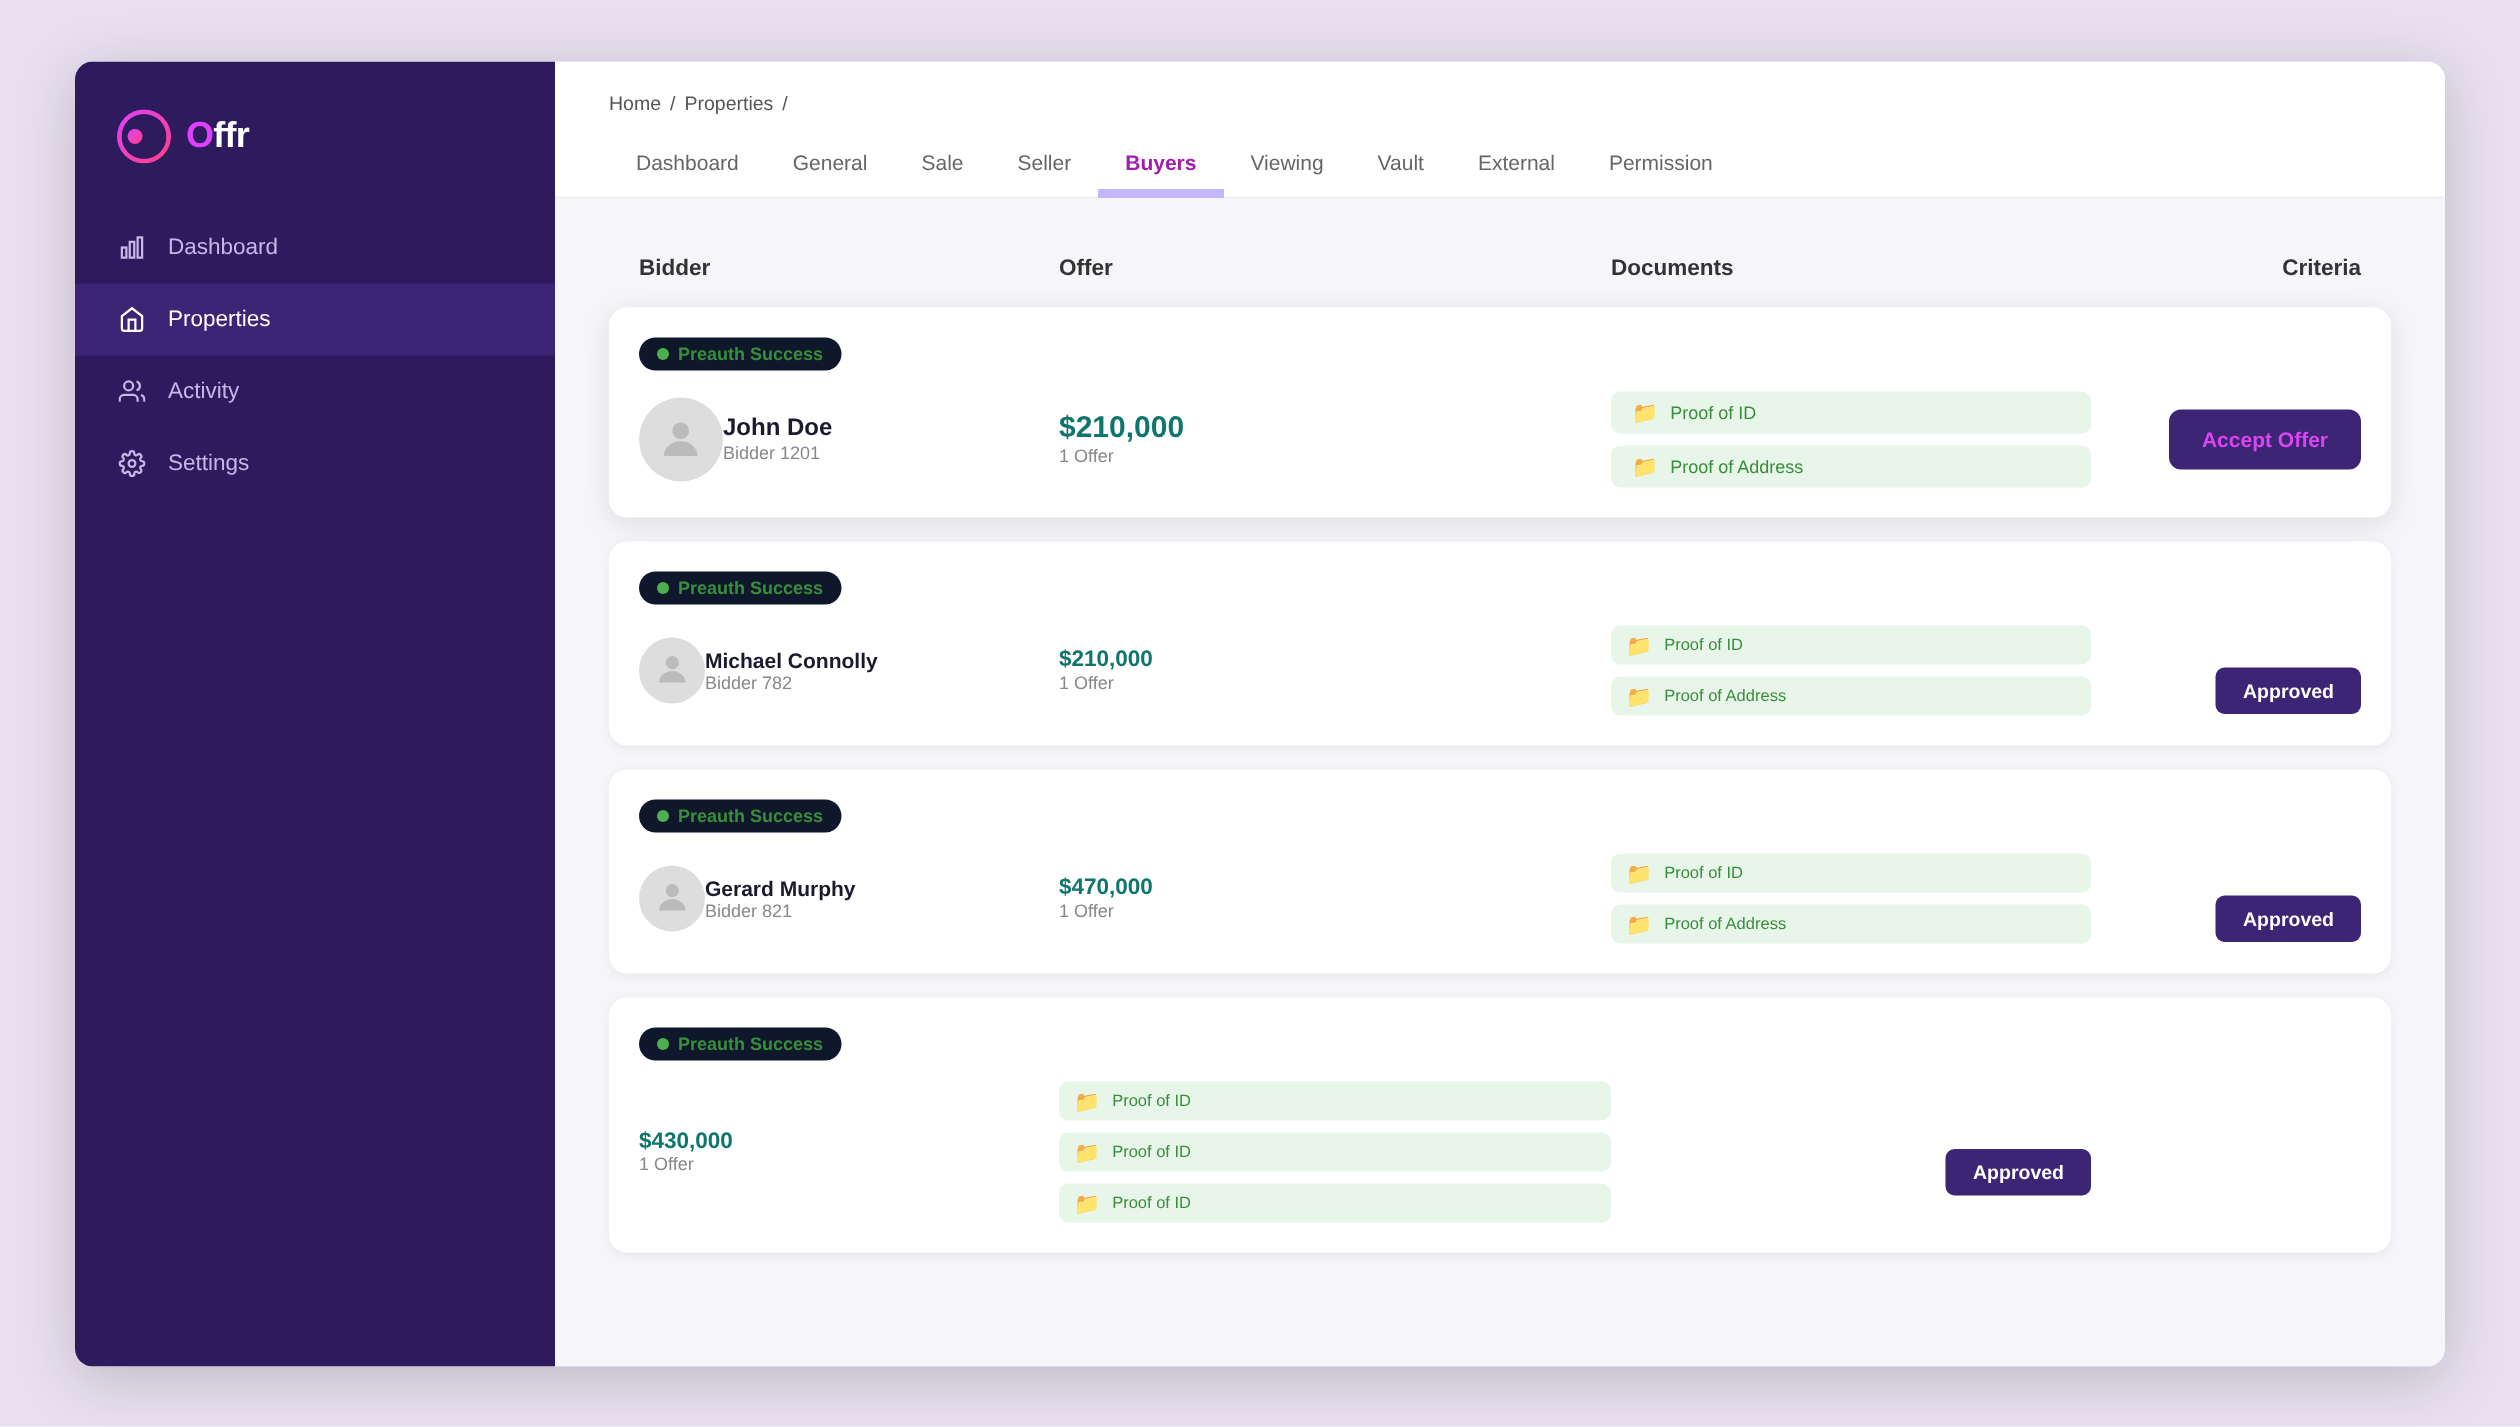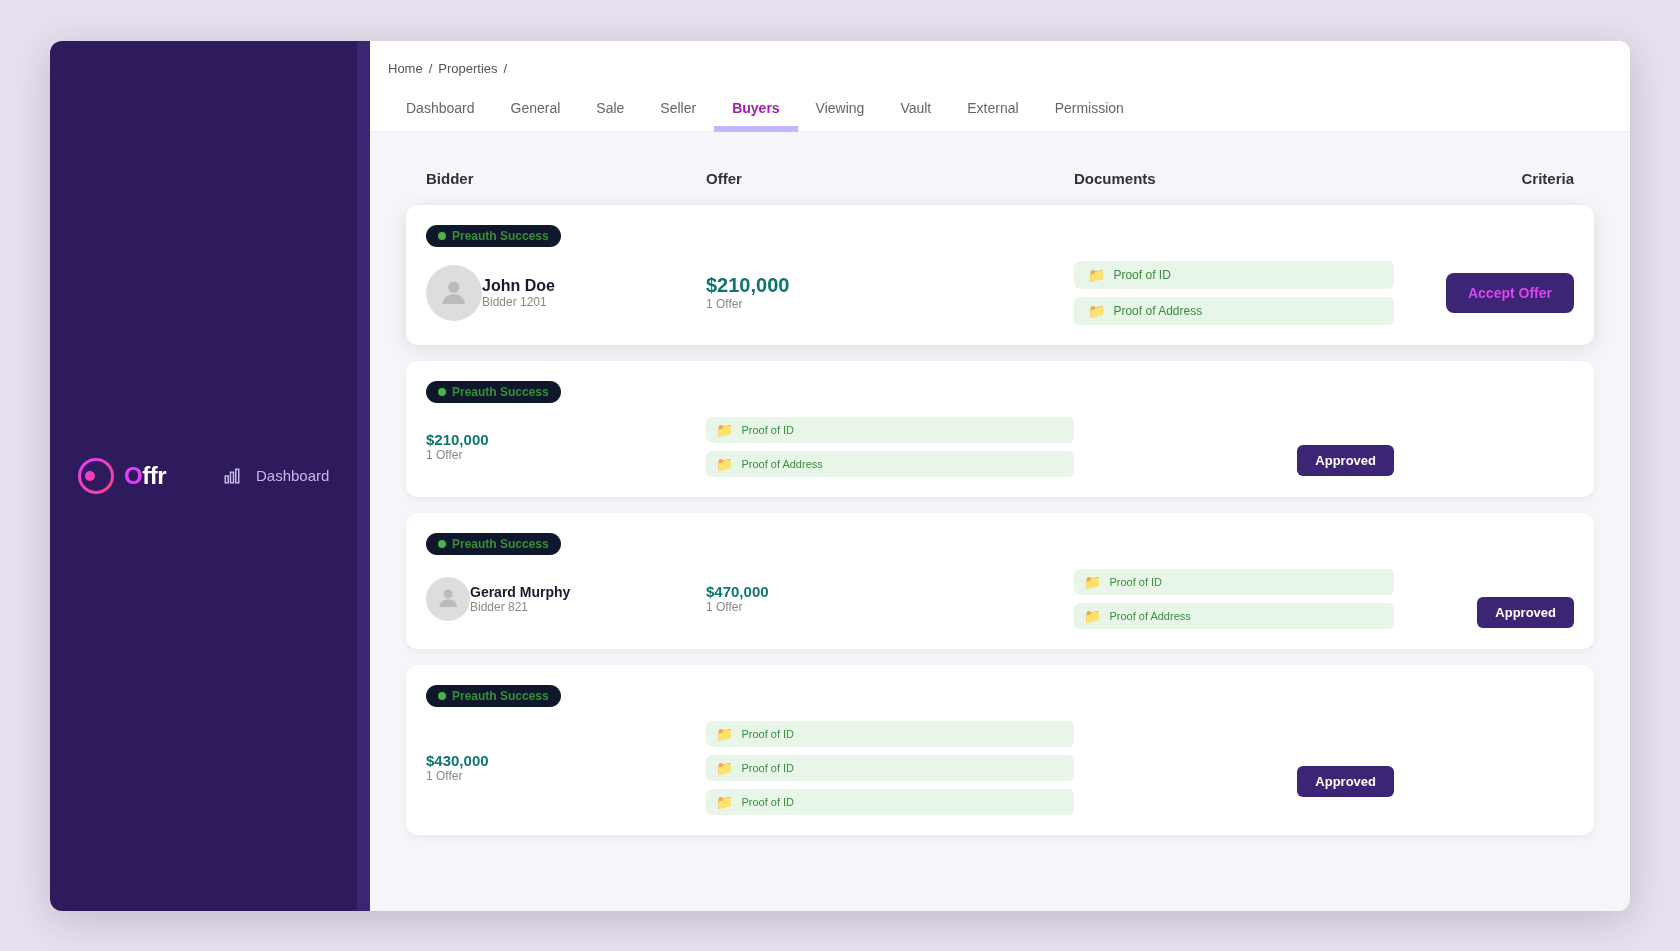"Home" .top-area { padding: 20px 36px 0 18px -> 20px 36px 0 36px }
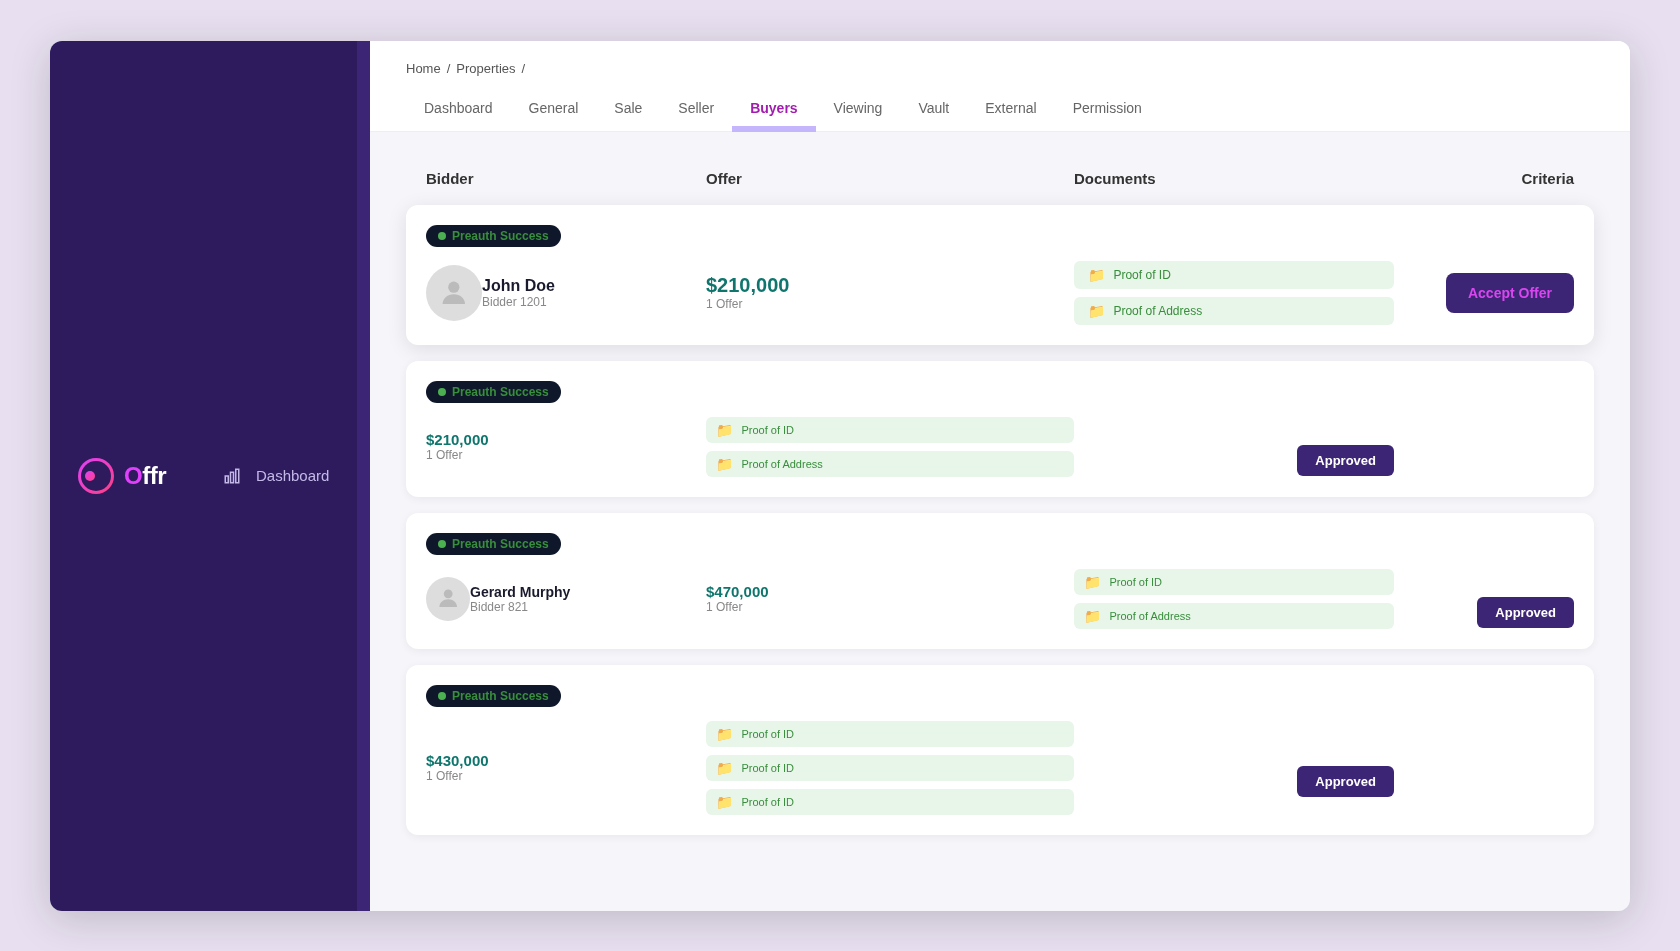"Offr" .sidebar { flex-direction: row -> column }
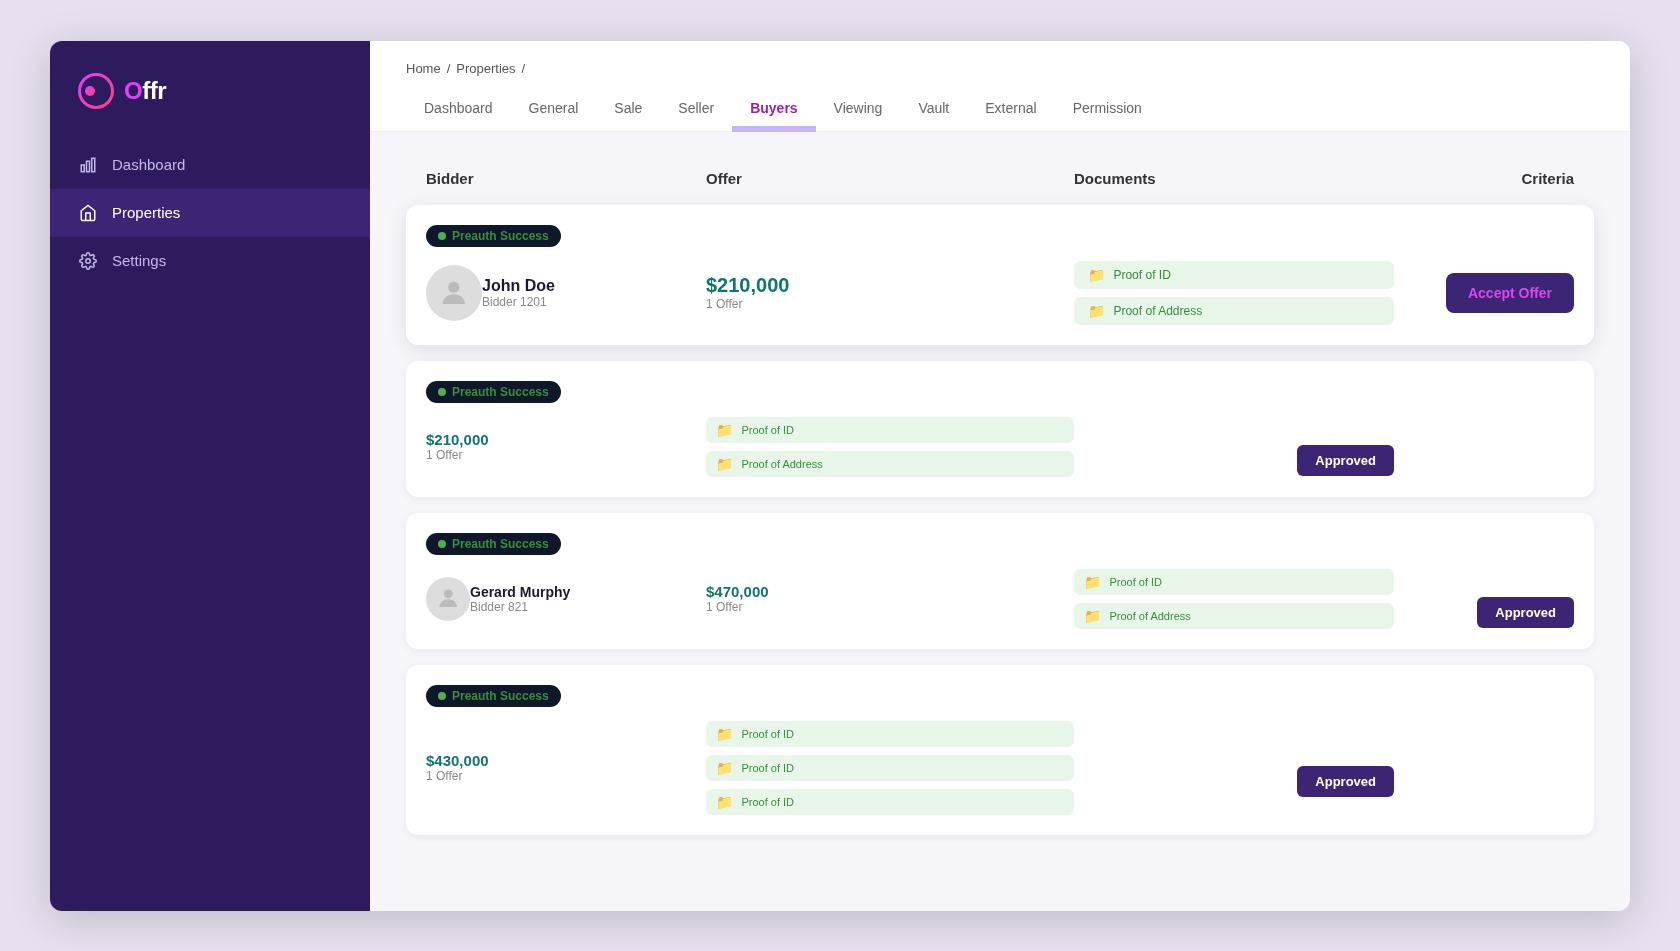"Activity" div.nav-item { html: none -> <div> <span> <svg> <path></path> <circle></circle> <path></path> <path></path> </svg> </span> <span>Activity</span> </div> }
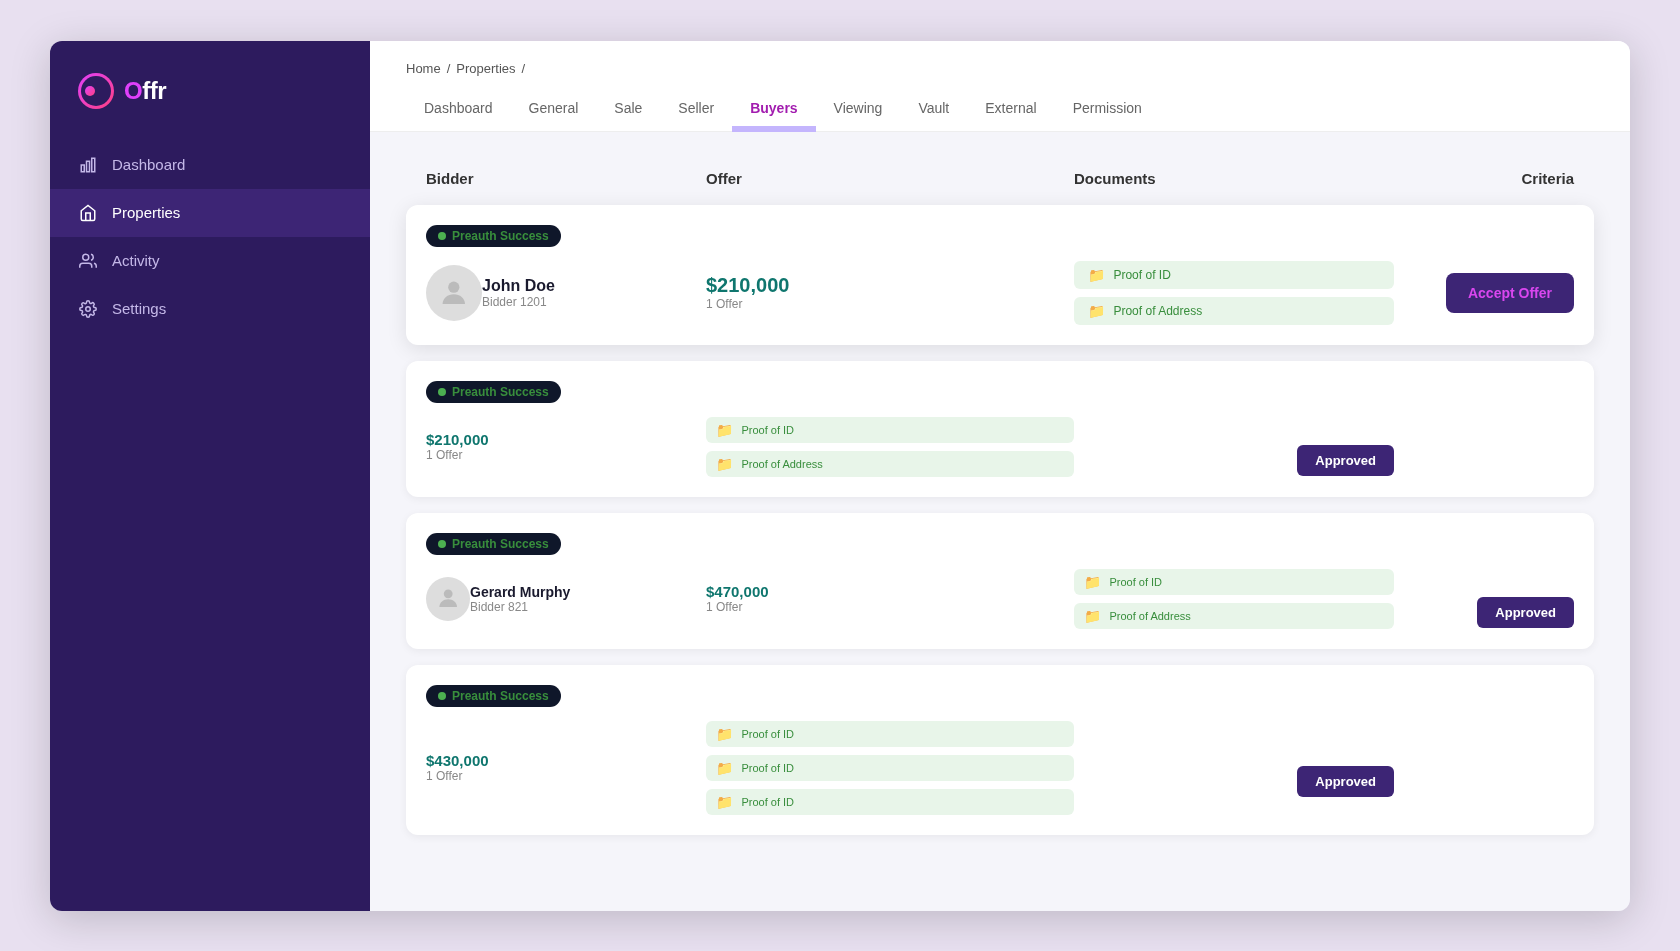"Michael Connolly" div.bidder-info { html: none -> <div> <div> <svg> <circle></circle> <path></path> </svg> </div> <div> <div>Michael Connolly</div> <div>Bidder 782</div> </div> </div> }
